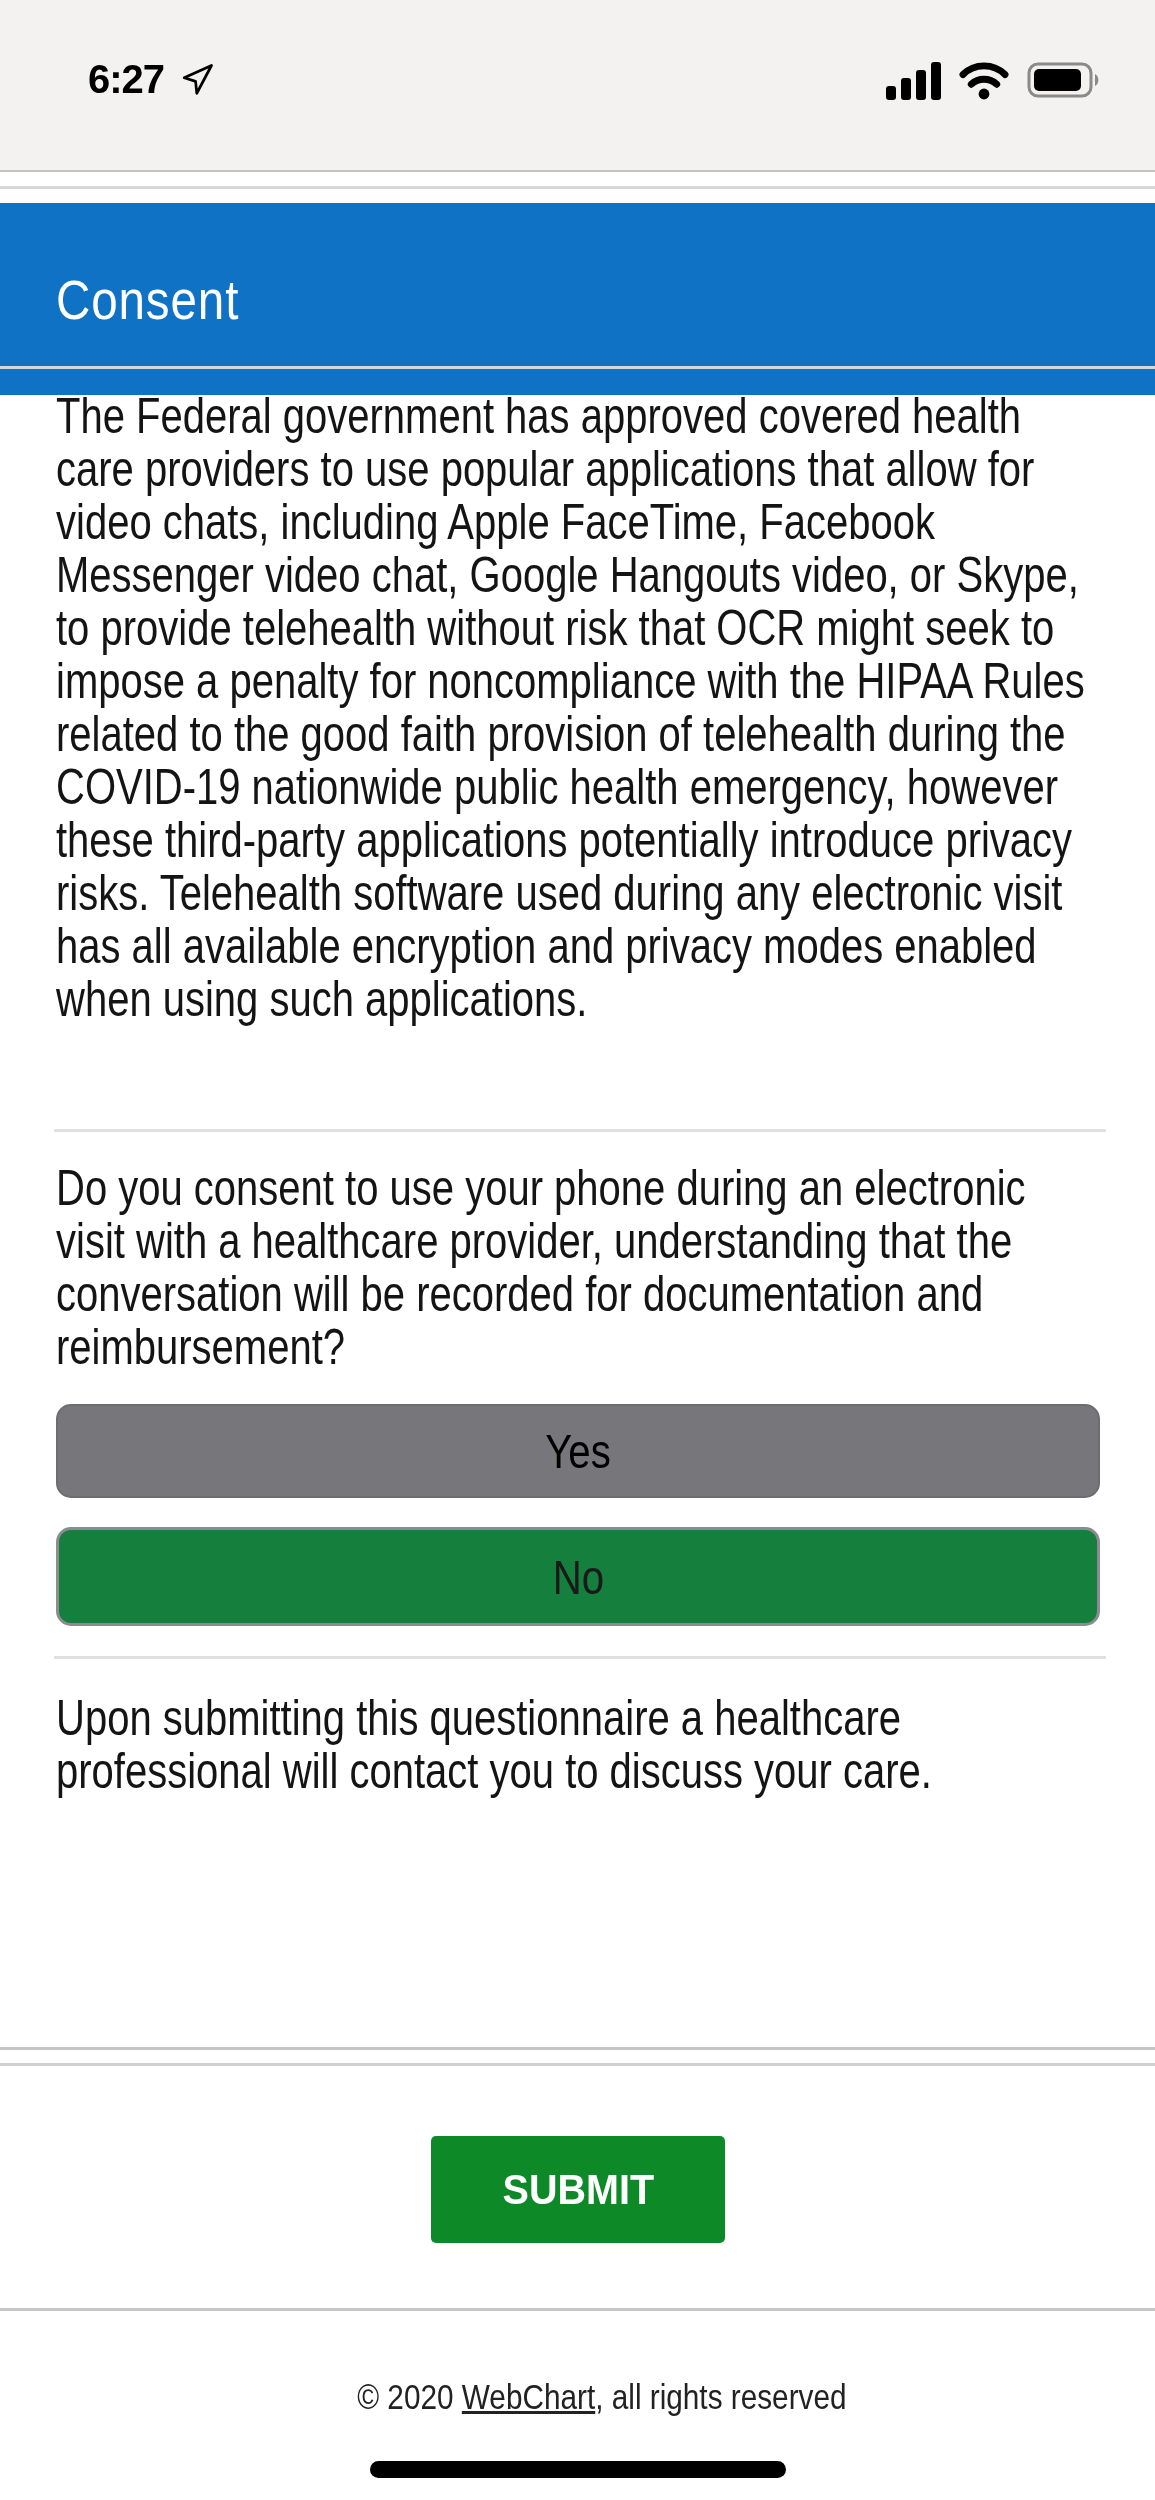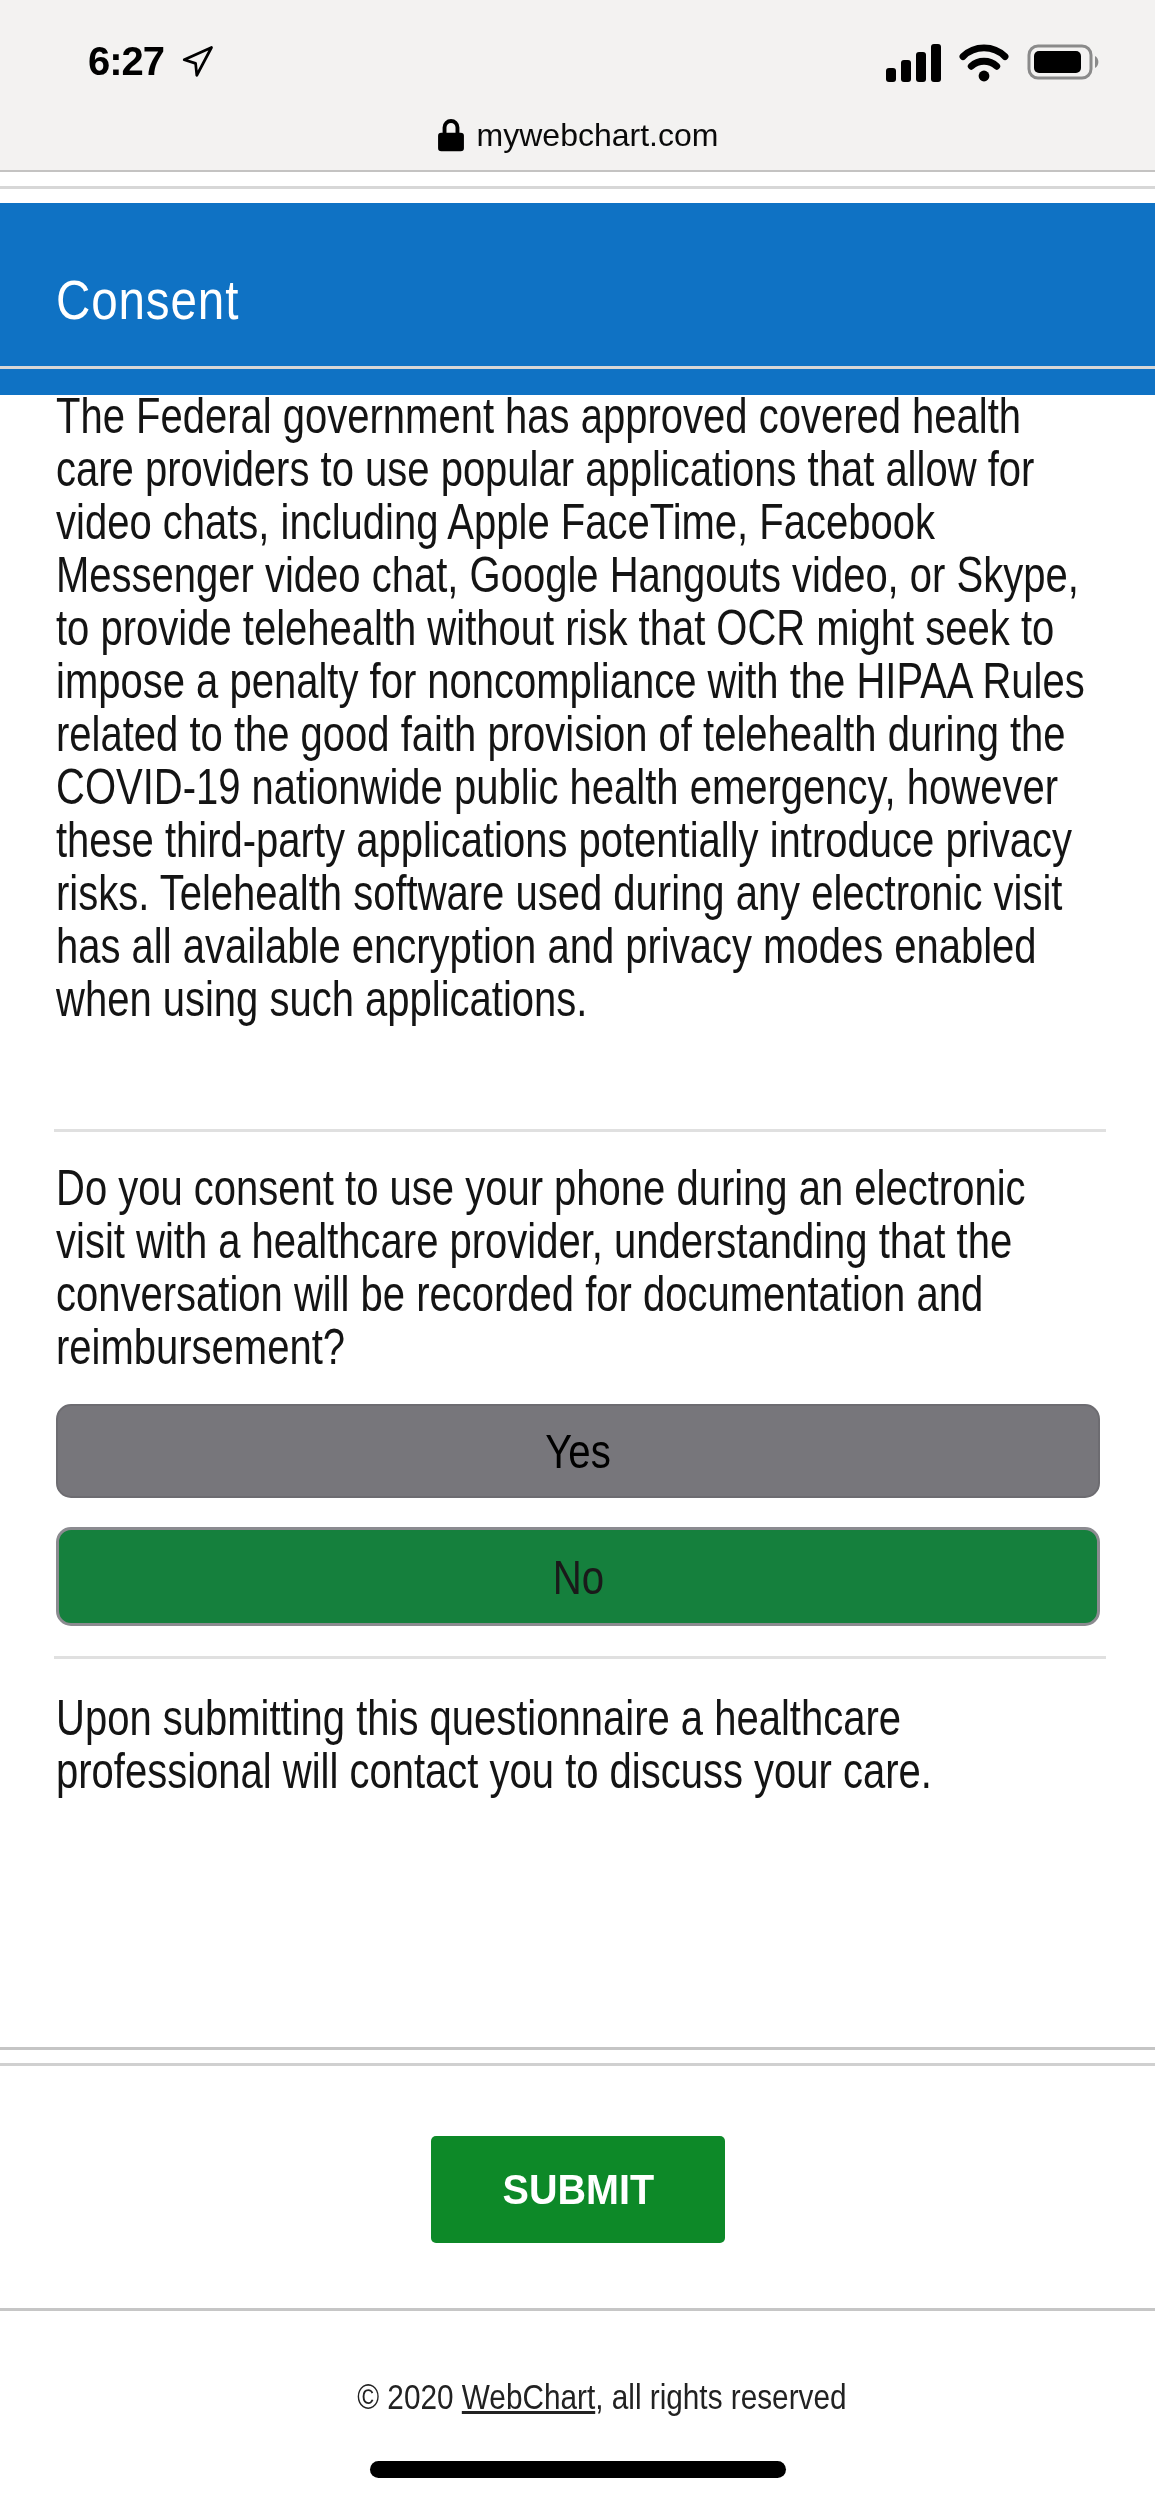"6:27" .status-row { top: 30px -> 48px }
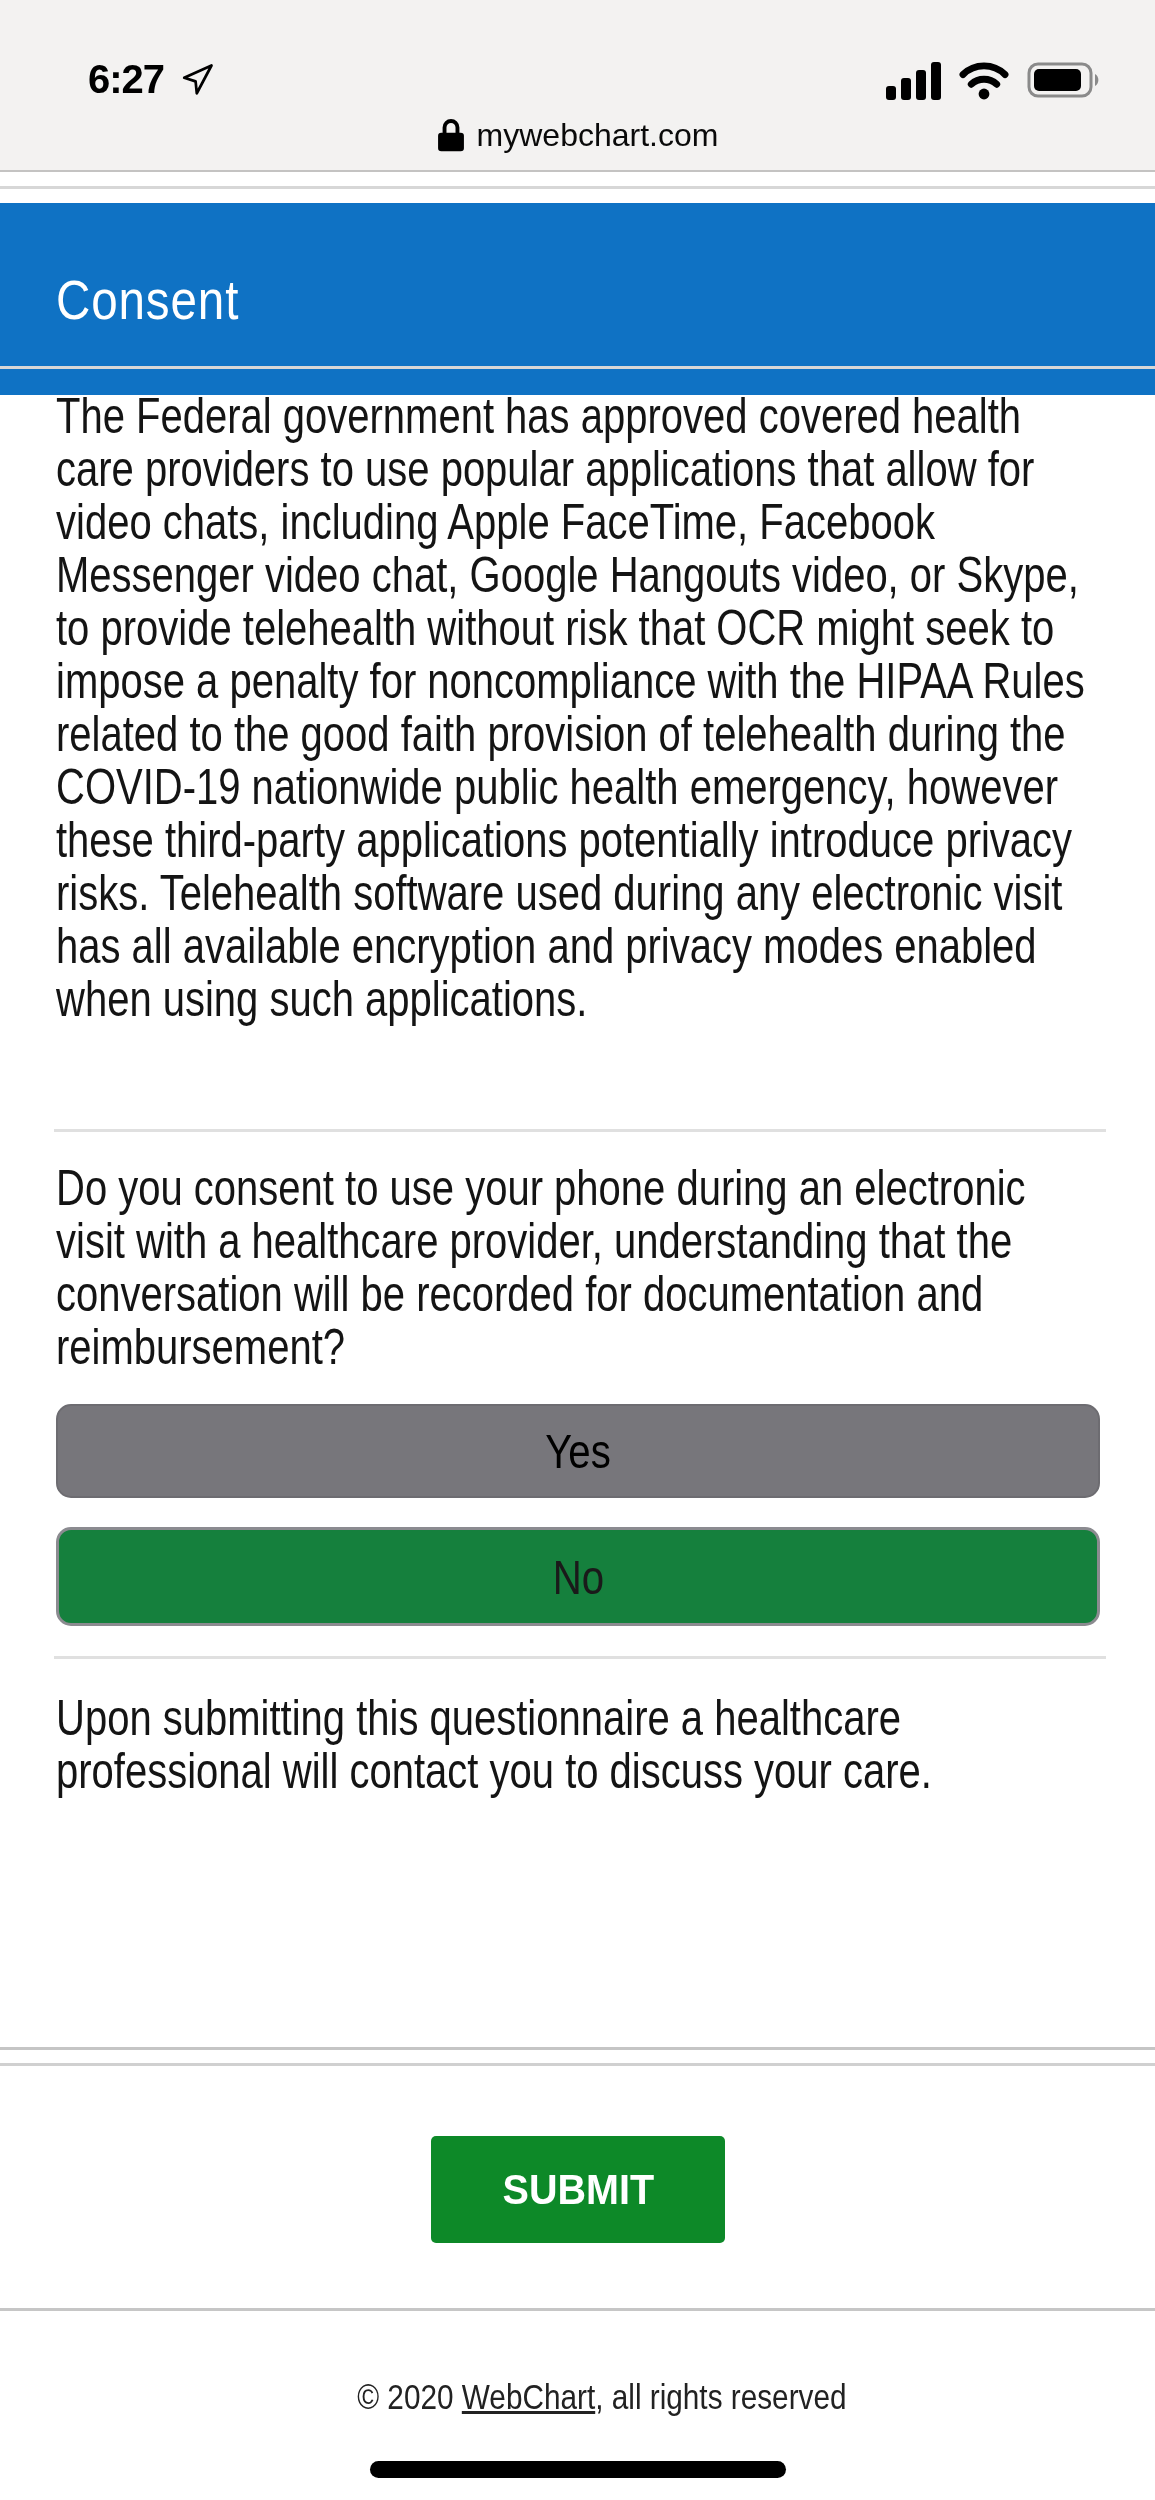"mywebchart.com" div.url-row { html: <div> <span> <svg> <path></path> <rect></rect> </svg> </span> <span>mywebchart.com</span> </div> -> none }
